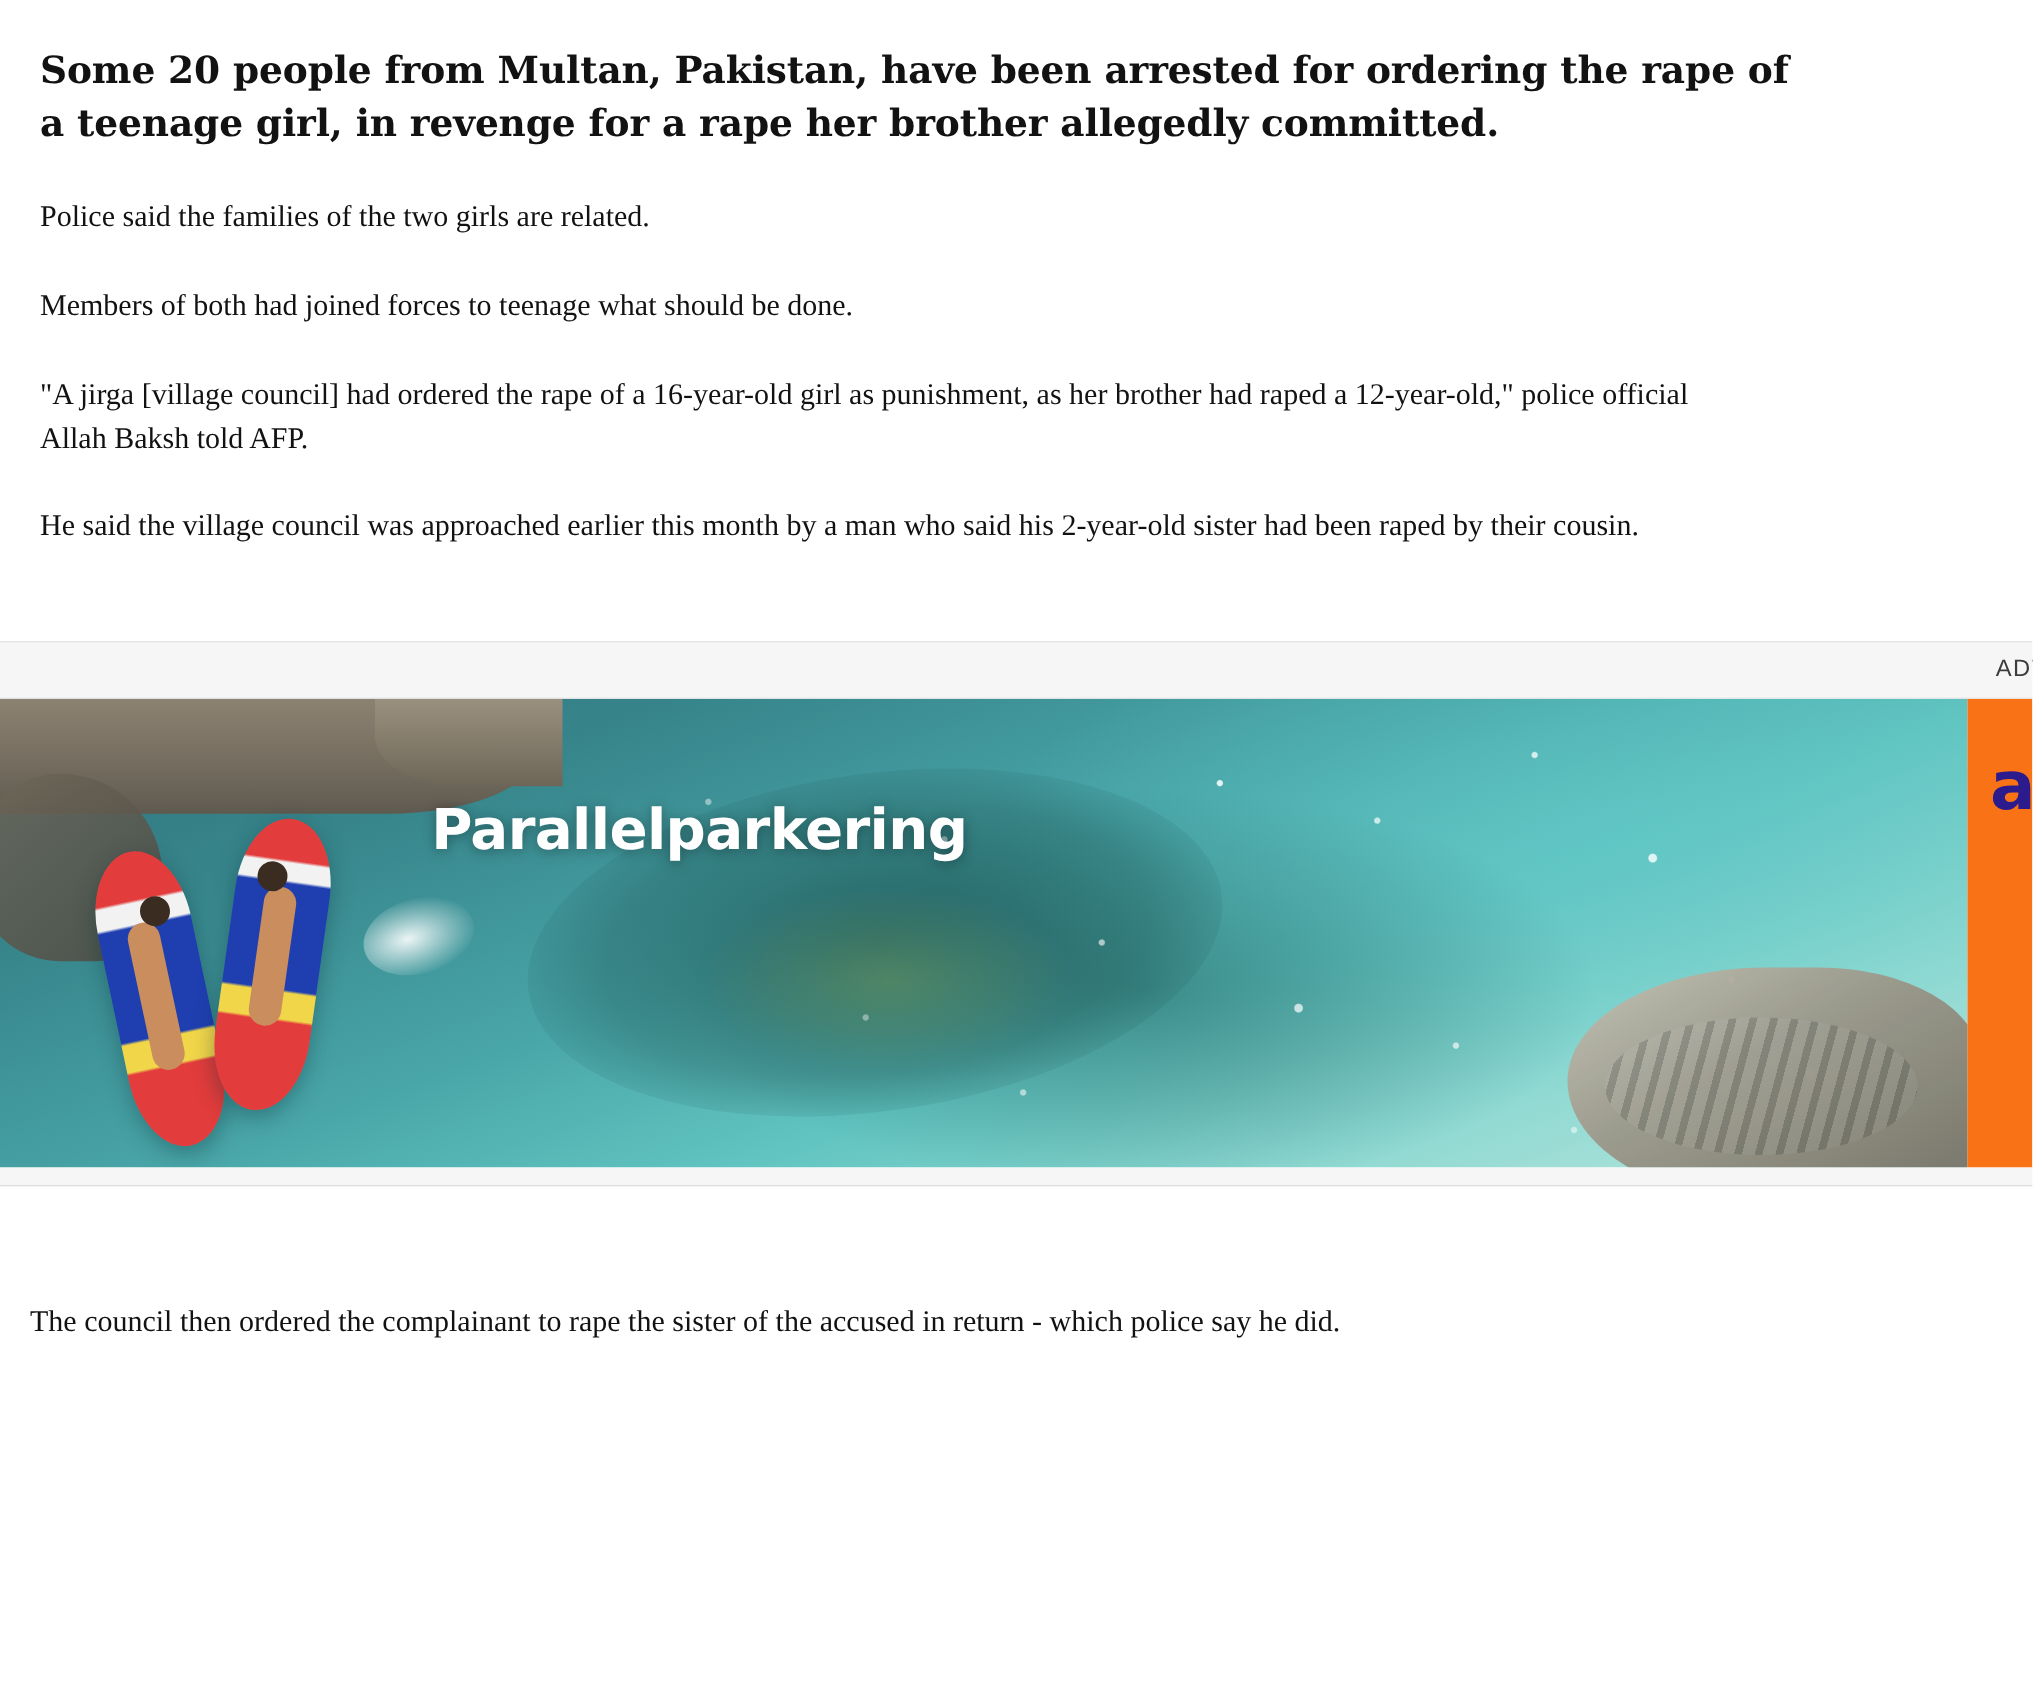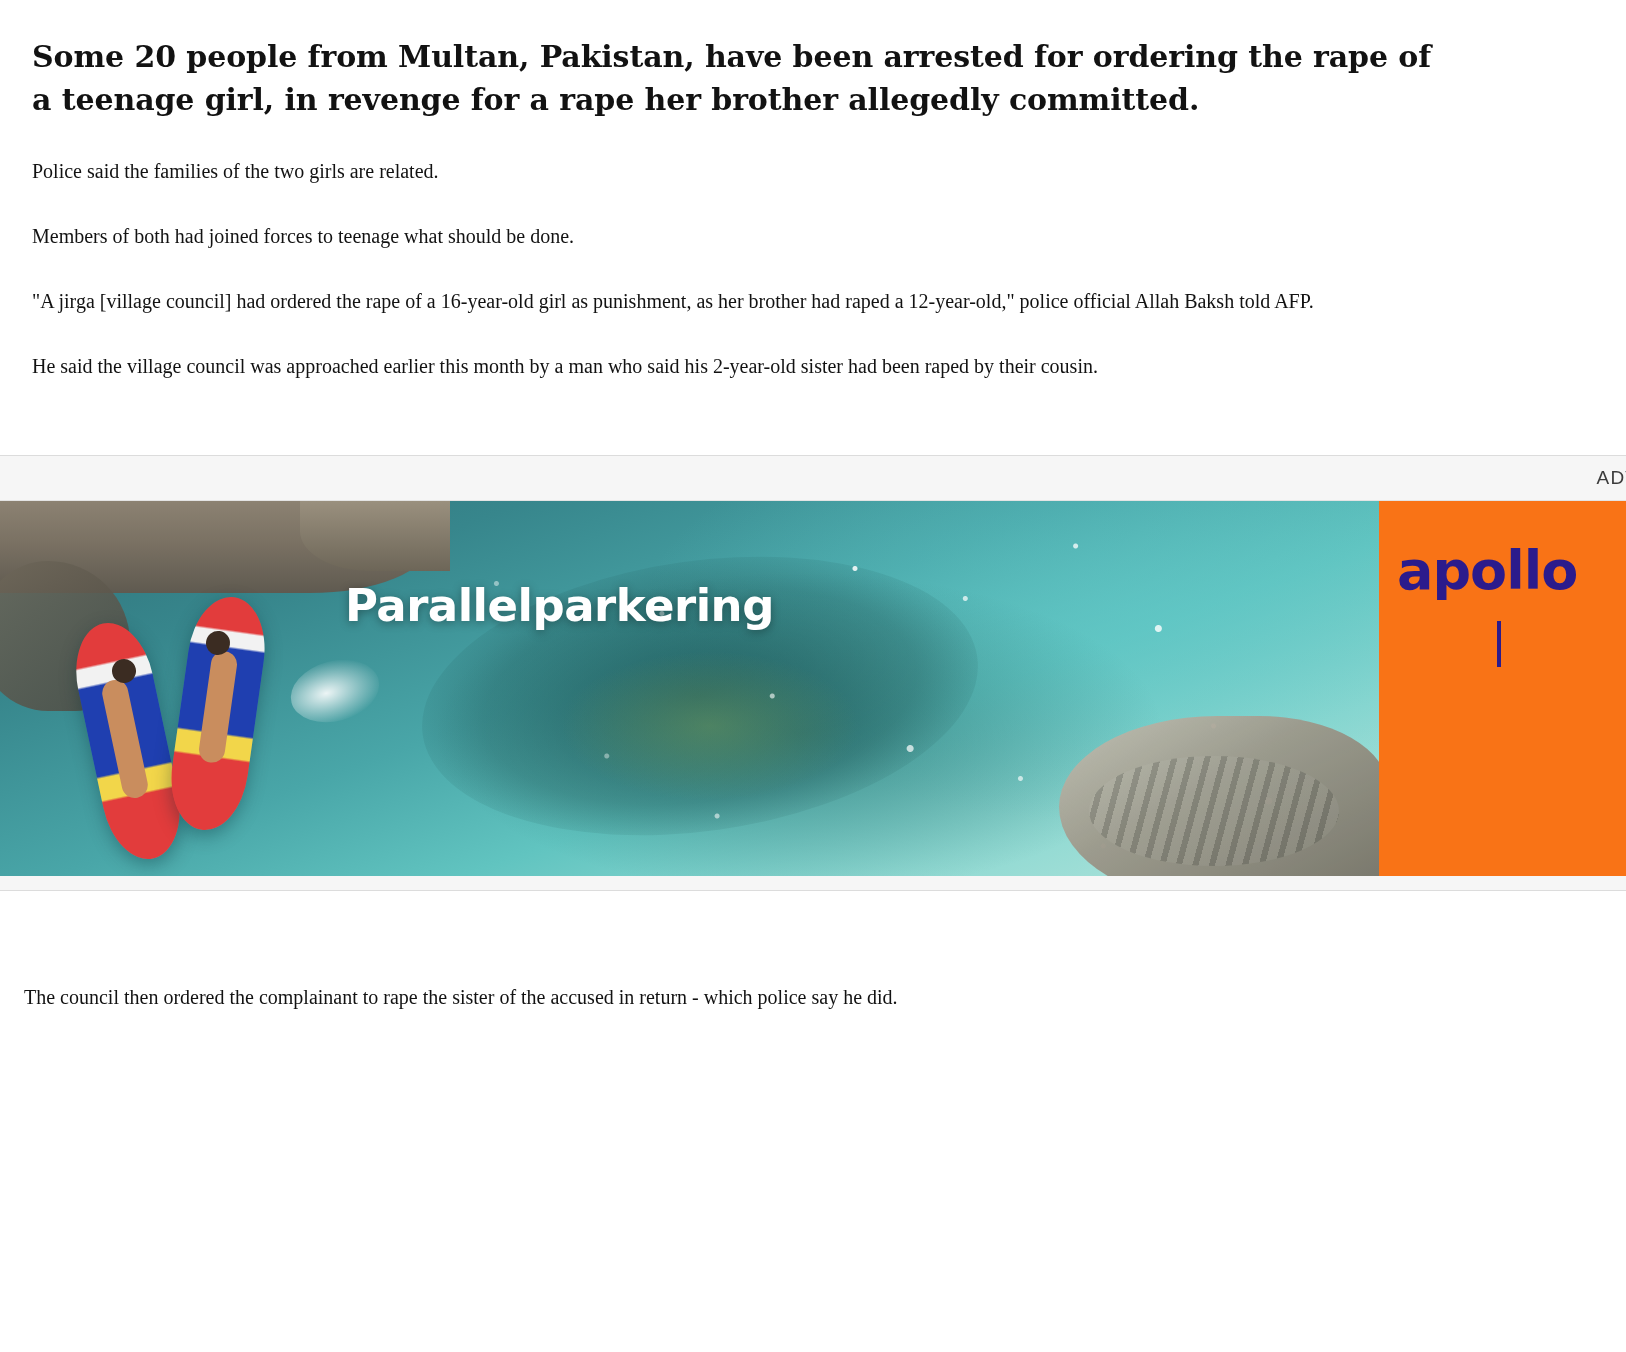"Police said the families of" .para { font-size: 20px -> 24px }
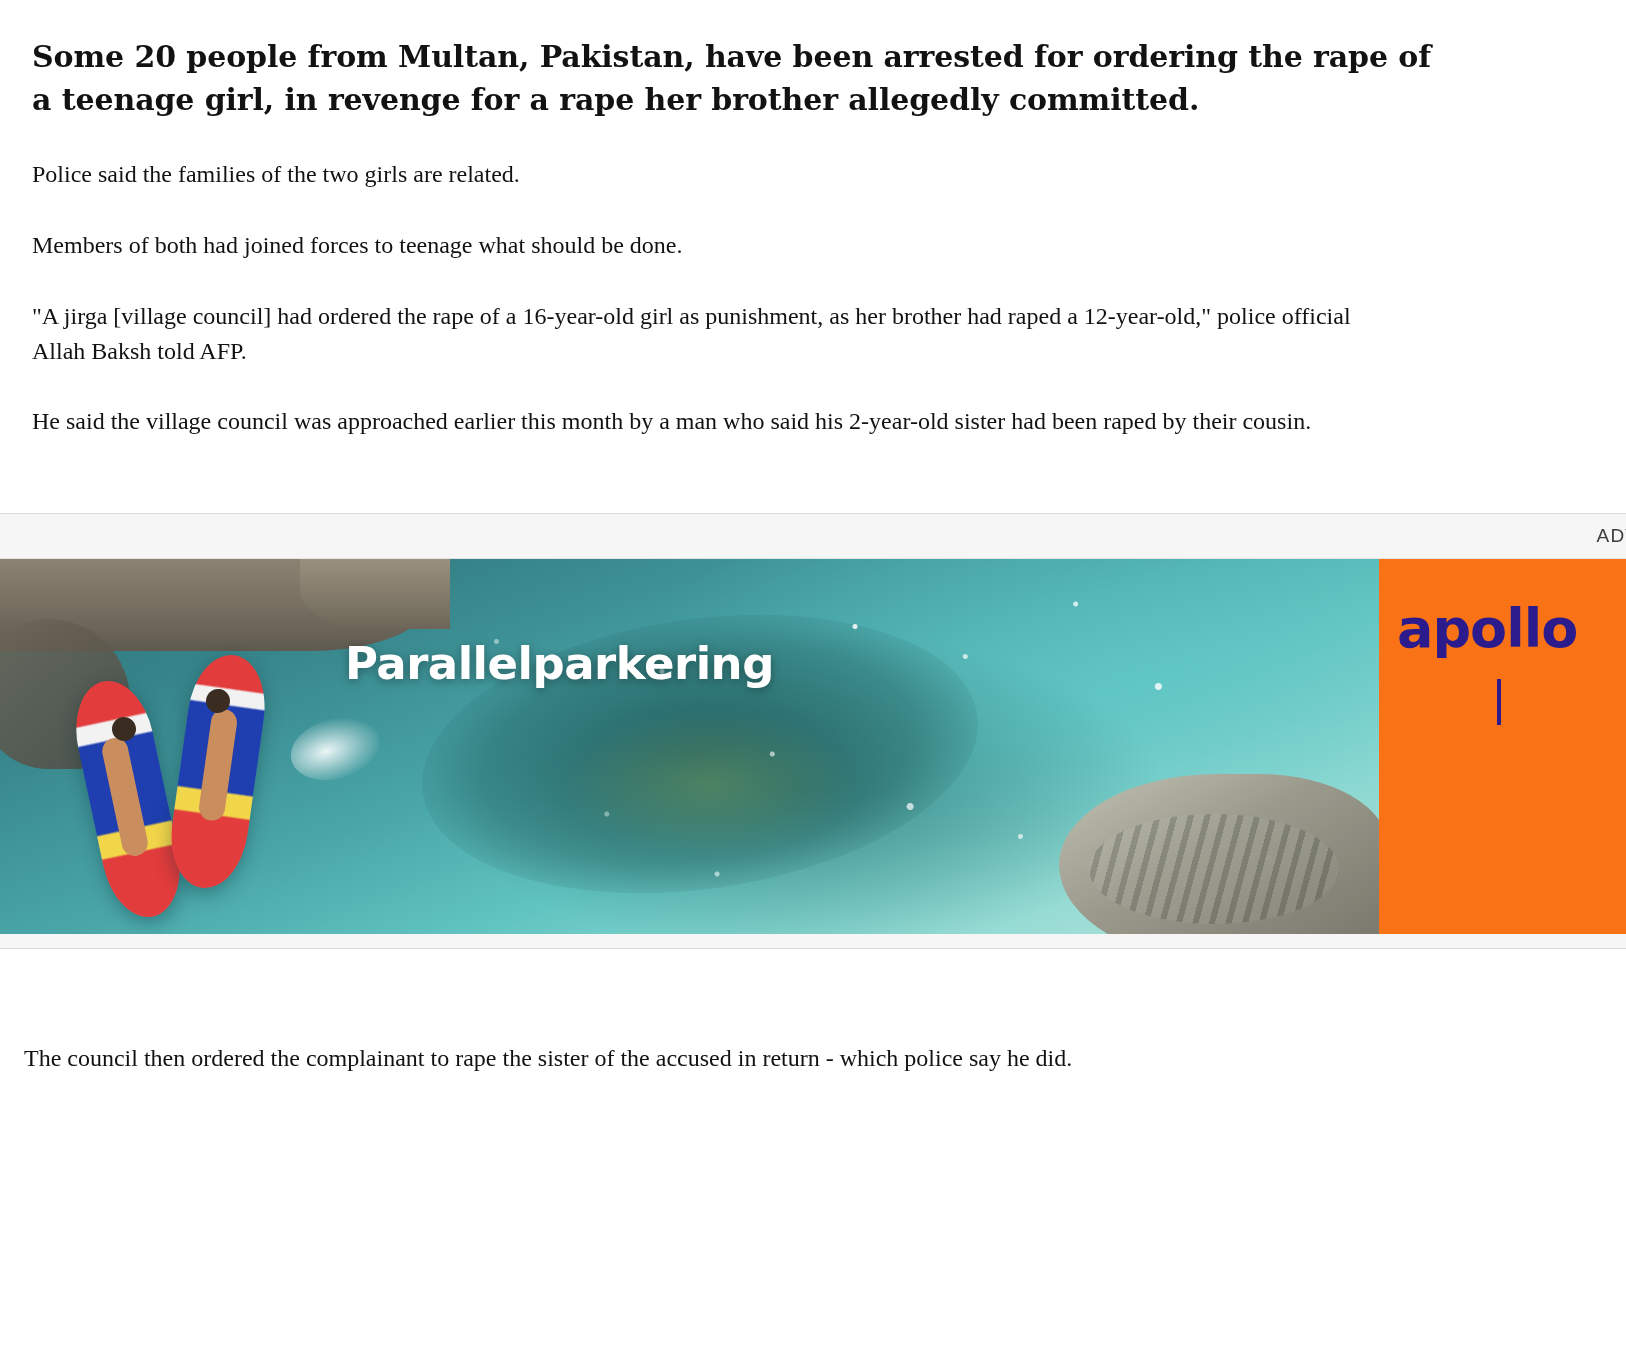"Parallelparkering" .ad-image { width: 1379px -> 1574px }
